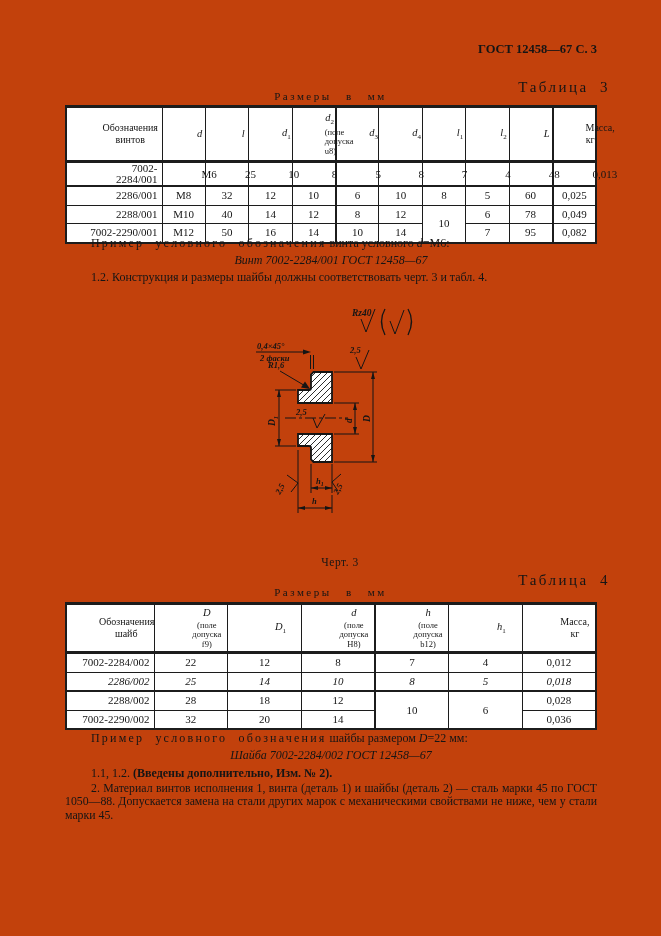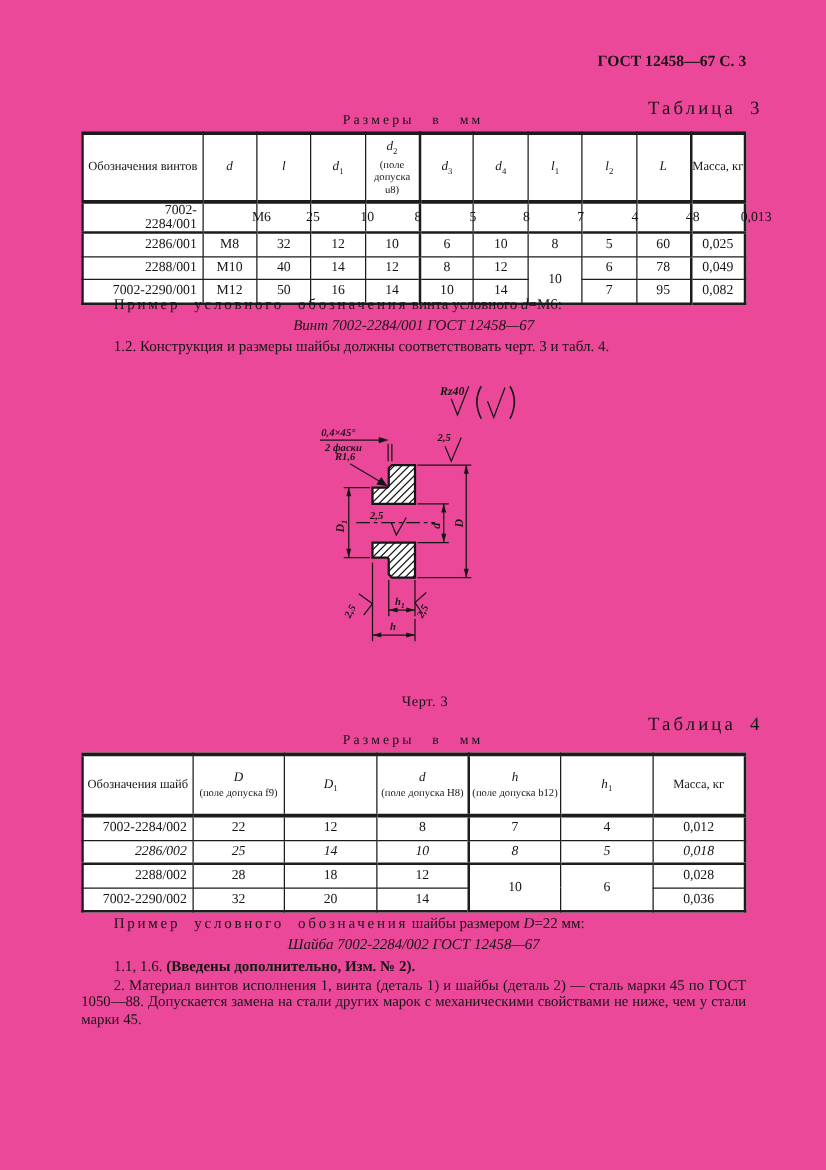"ГОСТ 12458—67 С. 3" .page { background: #ec4899 -> #c2410c }
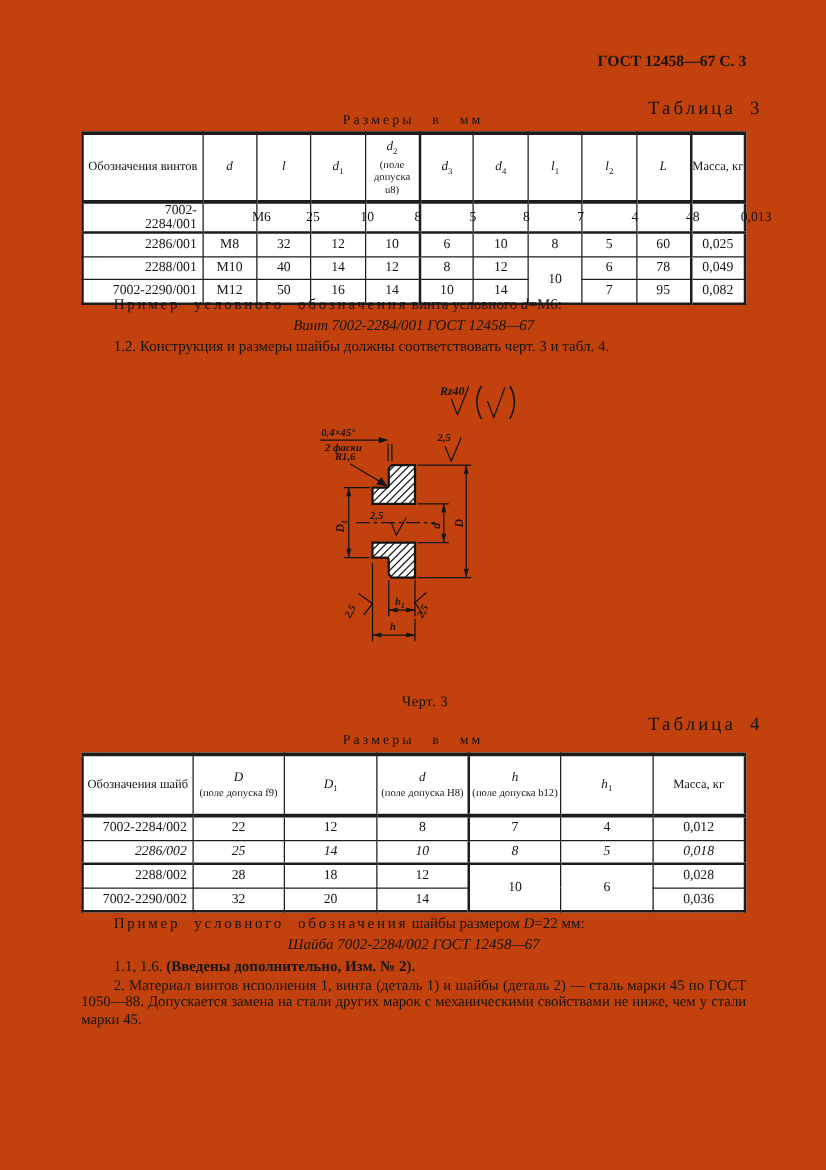"d2" .gt thead th { padding-left: none -> 32px }
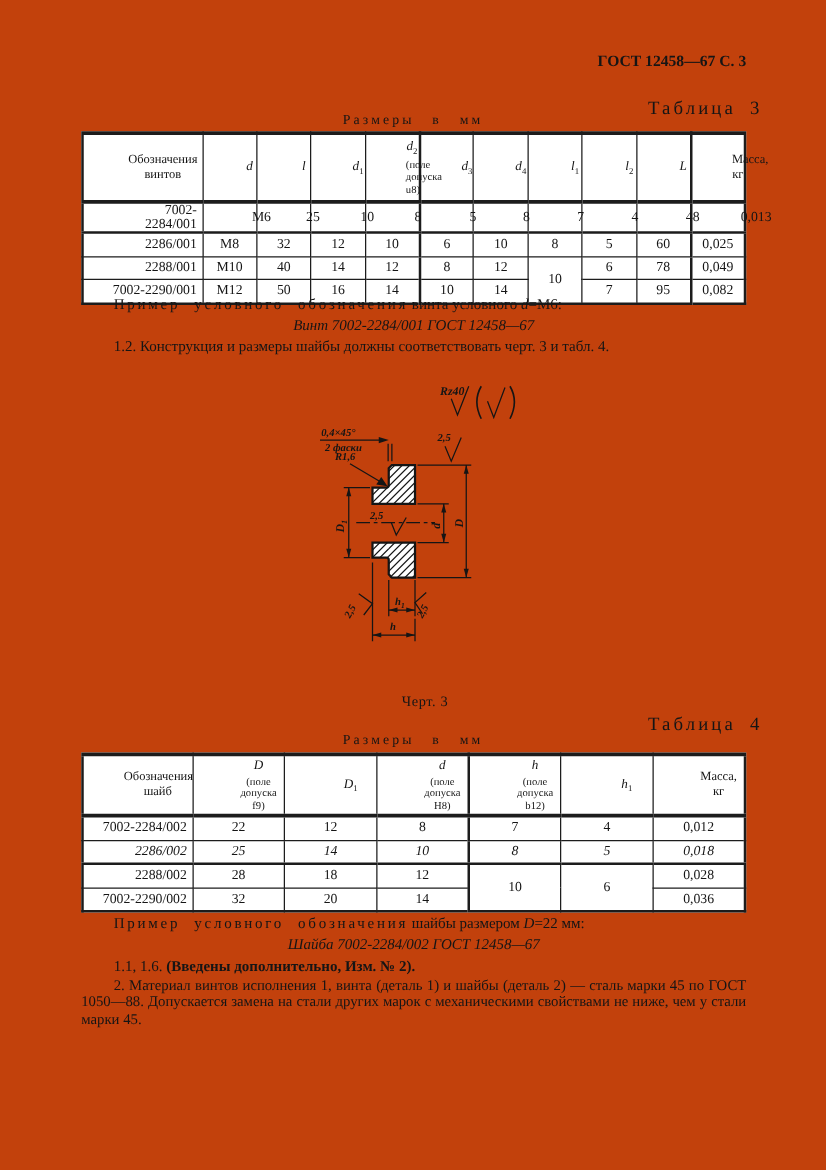"1.1, 1.6." span { text: 1.6 -> 1.2 }
